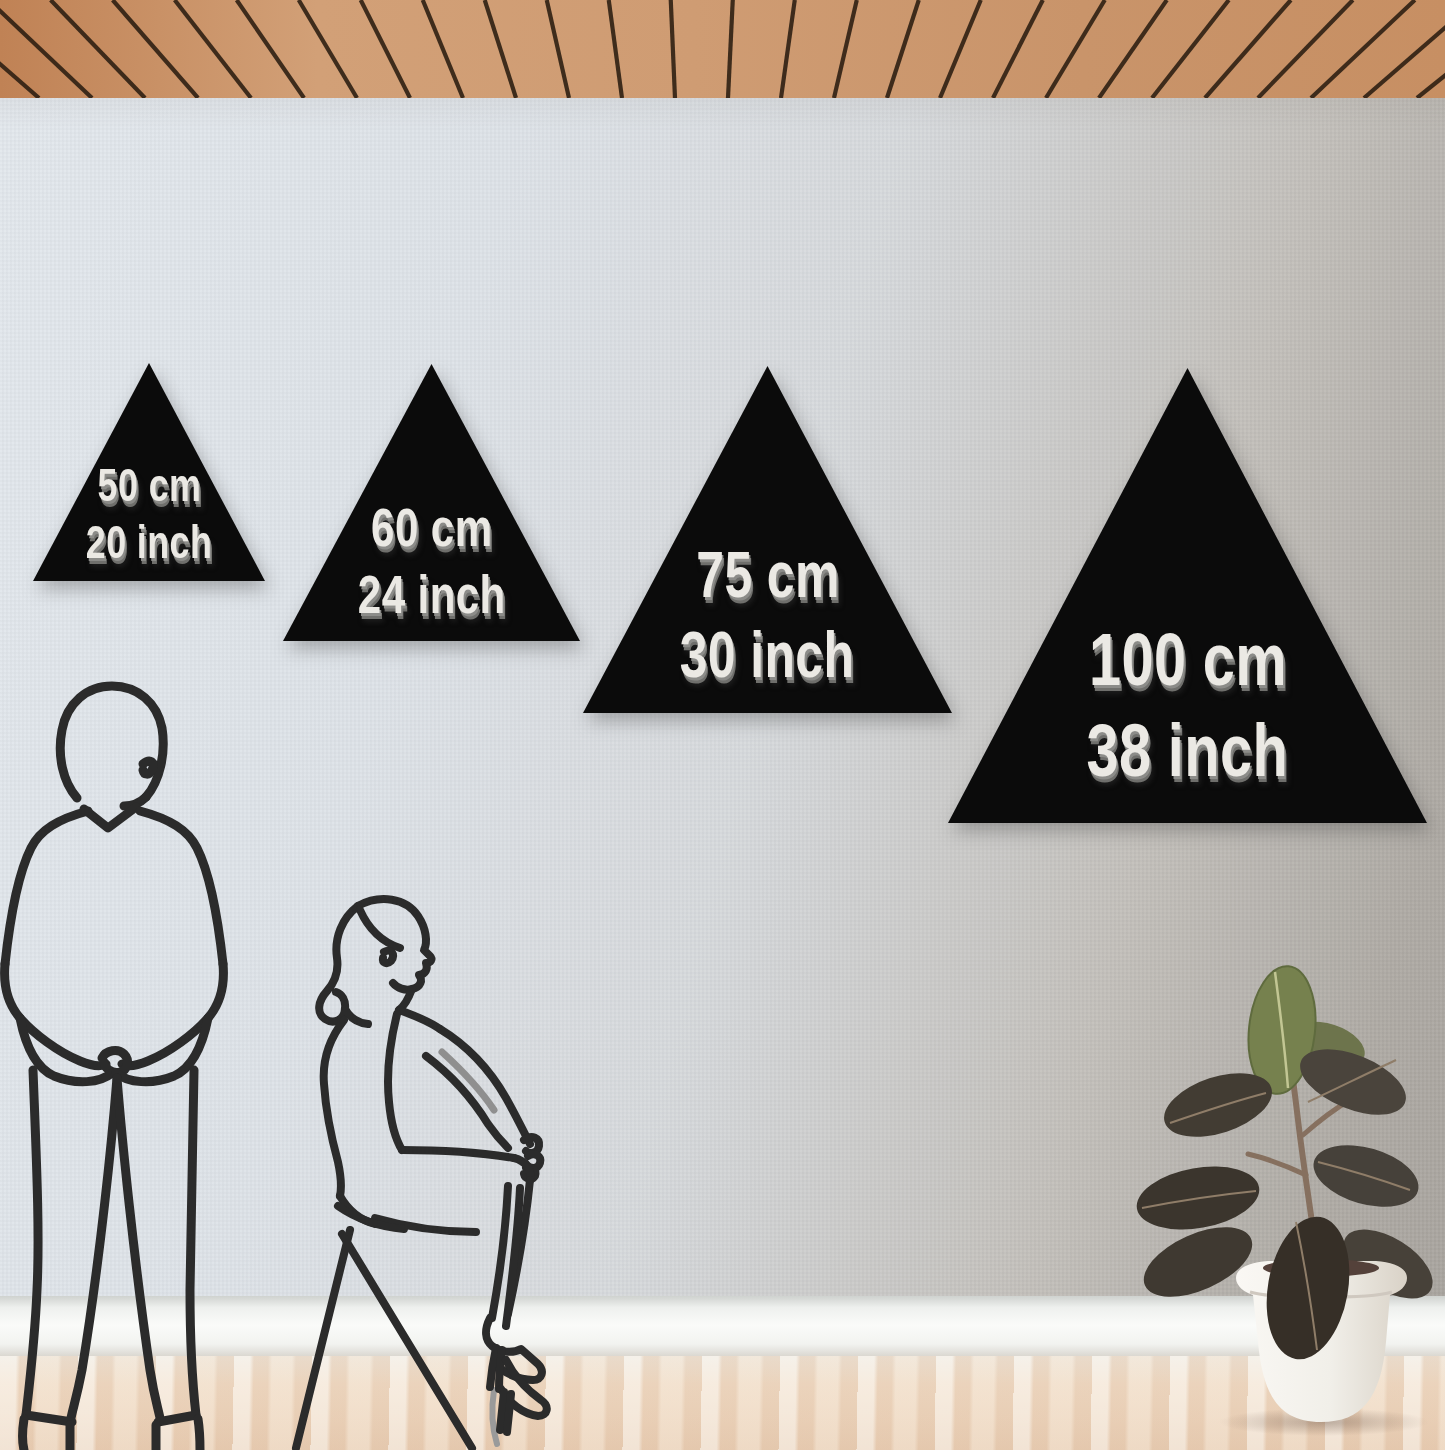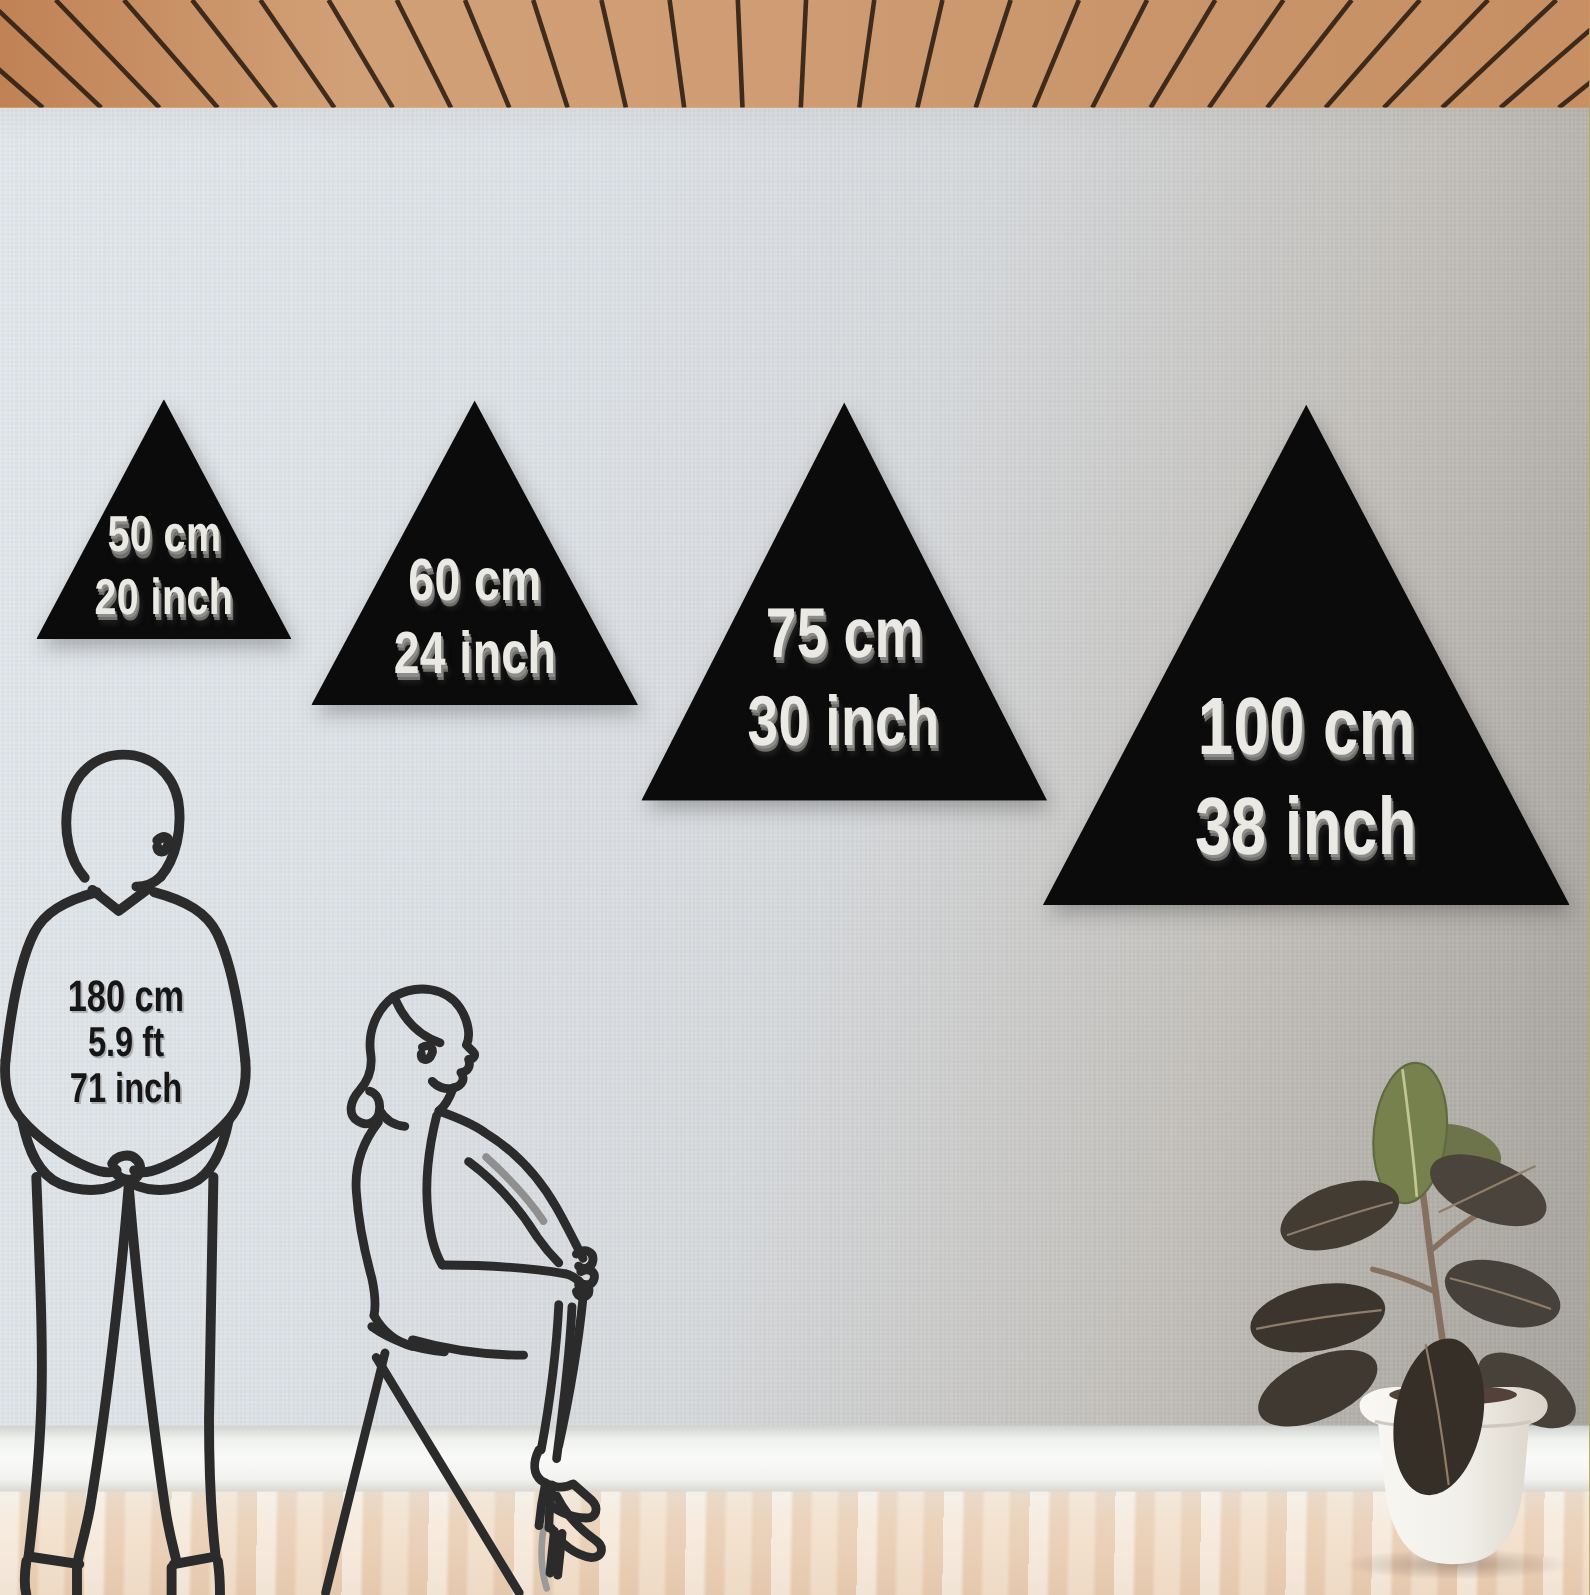"50 cm" .scene { background: #eab308 -> #bef264 }
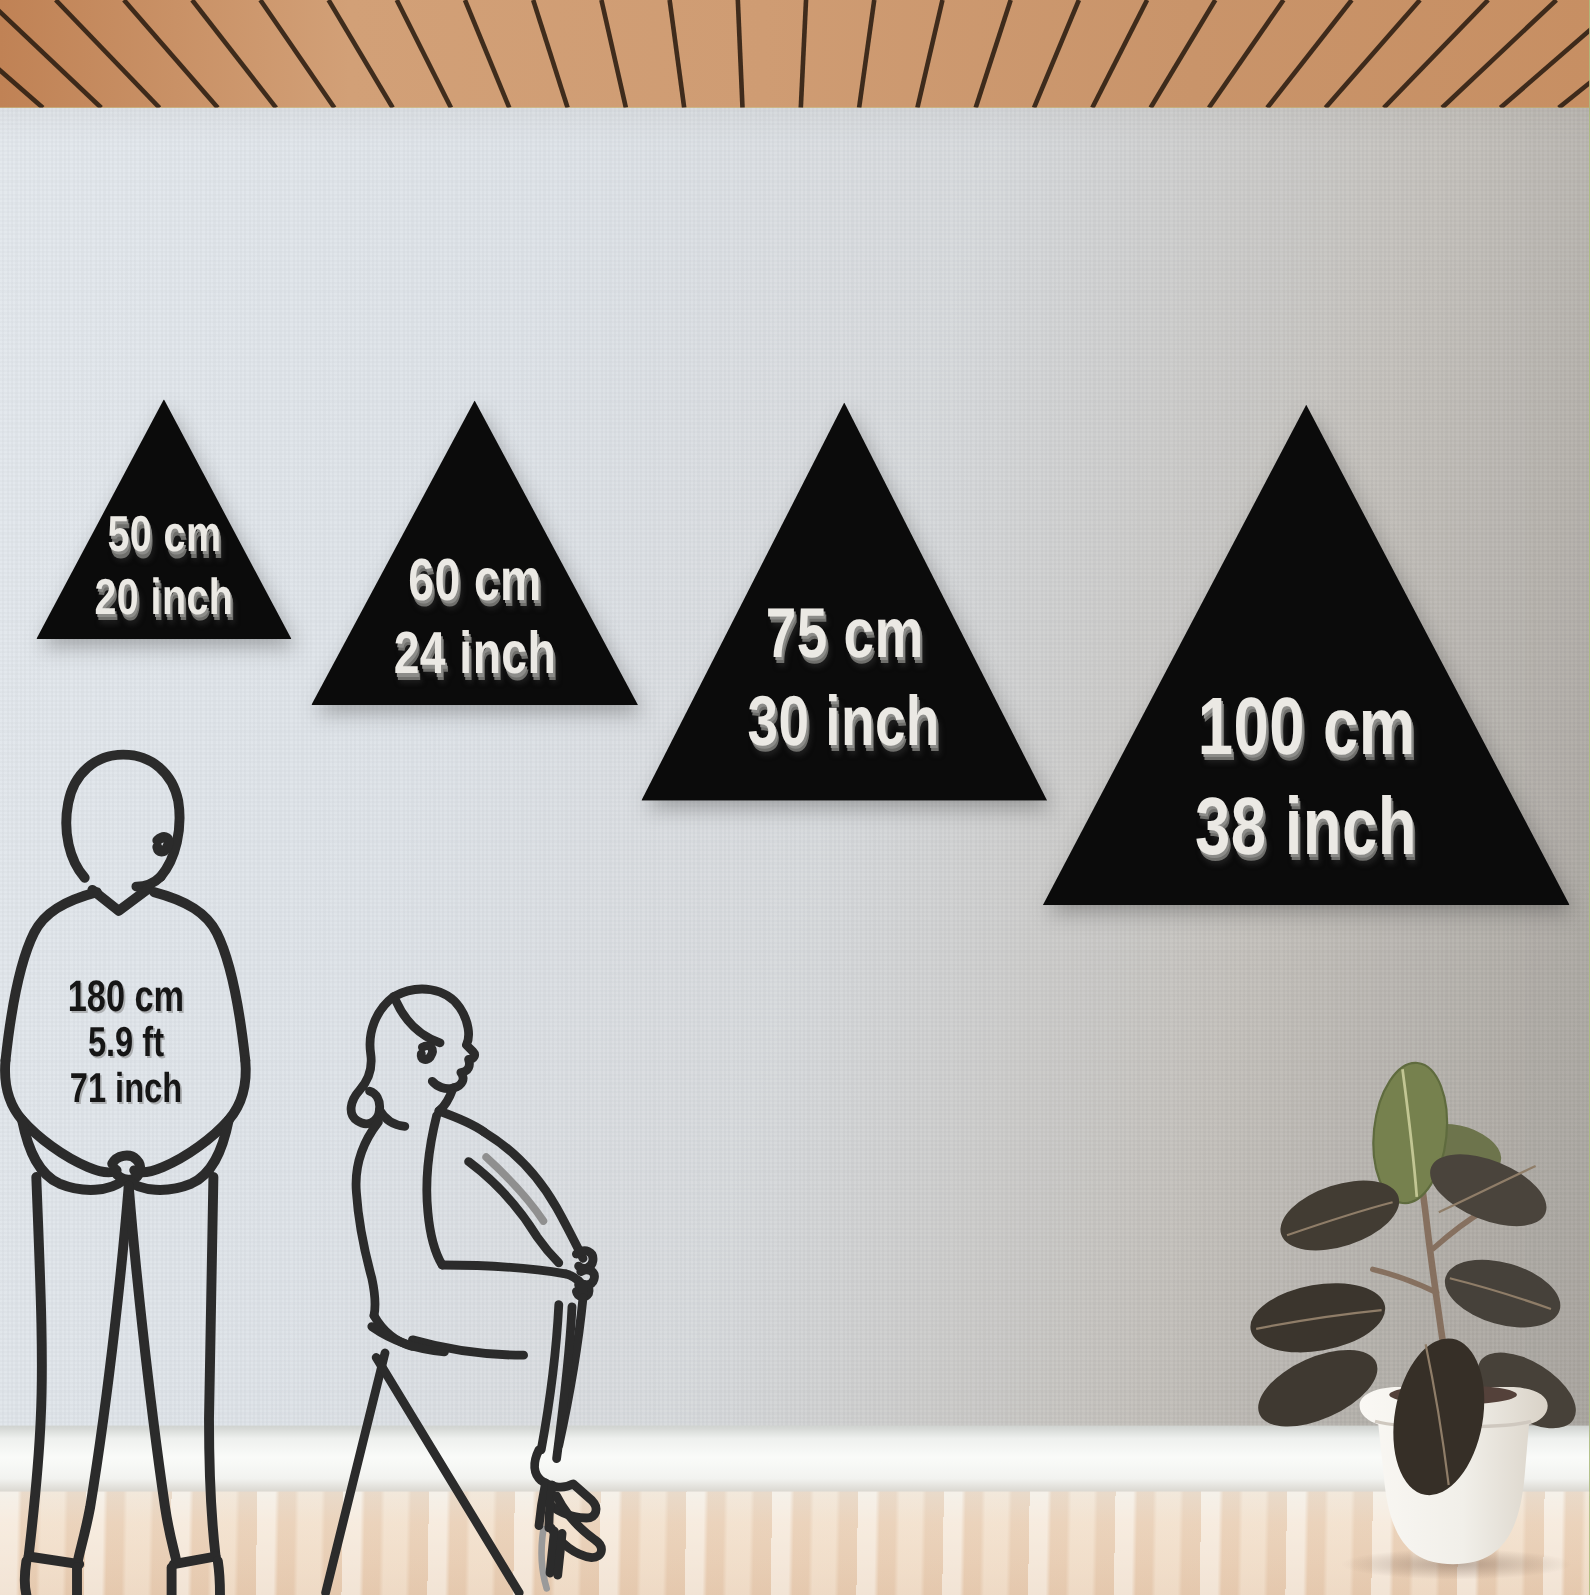"75 cm" .tri3 .tri-shape { padding-bottom: 33px -> 18px }
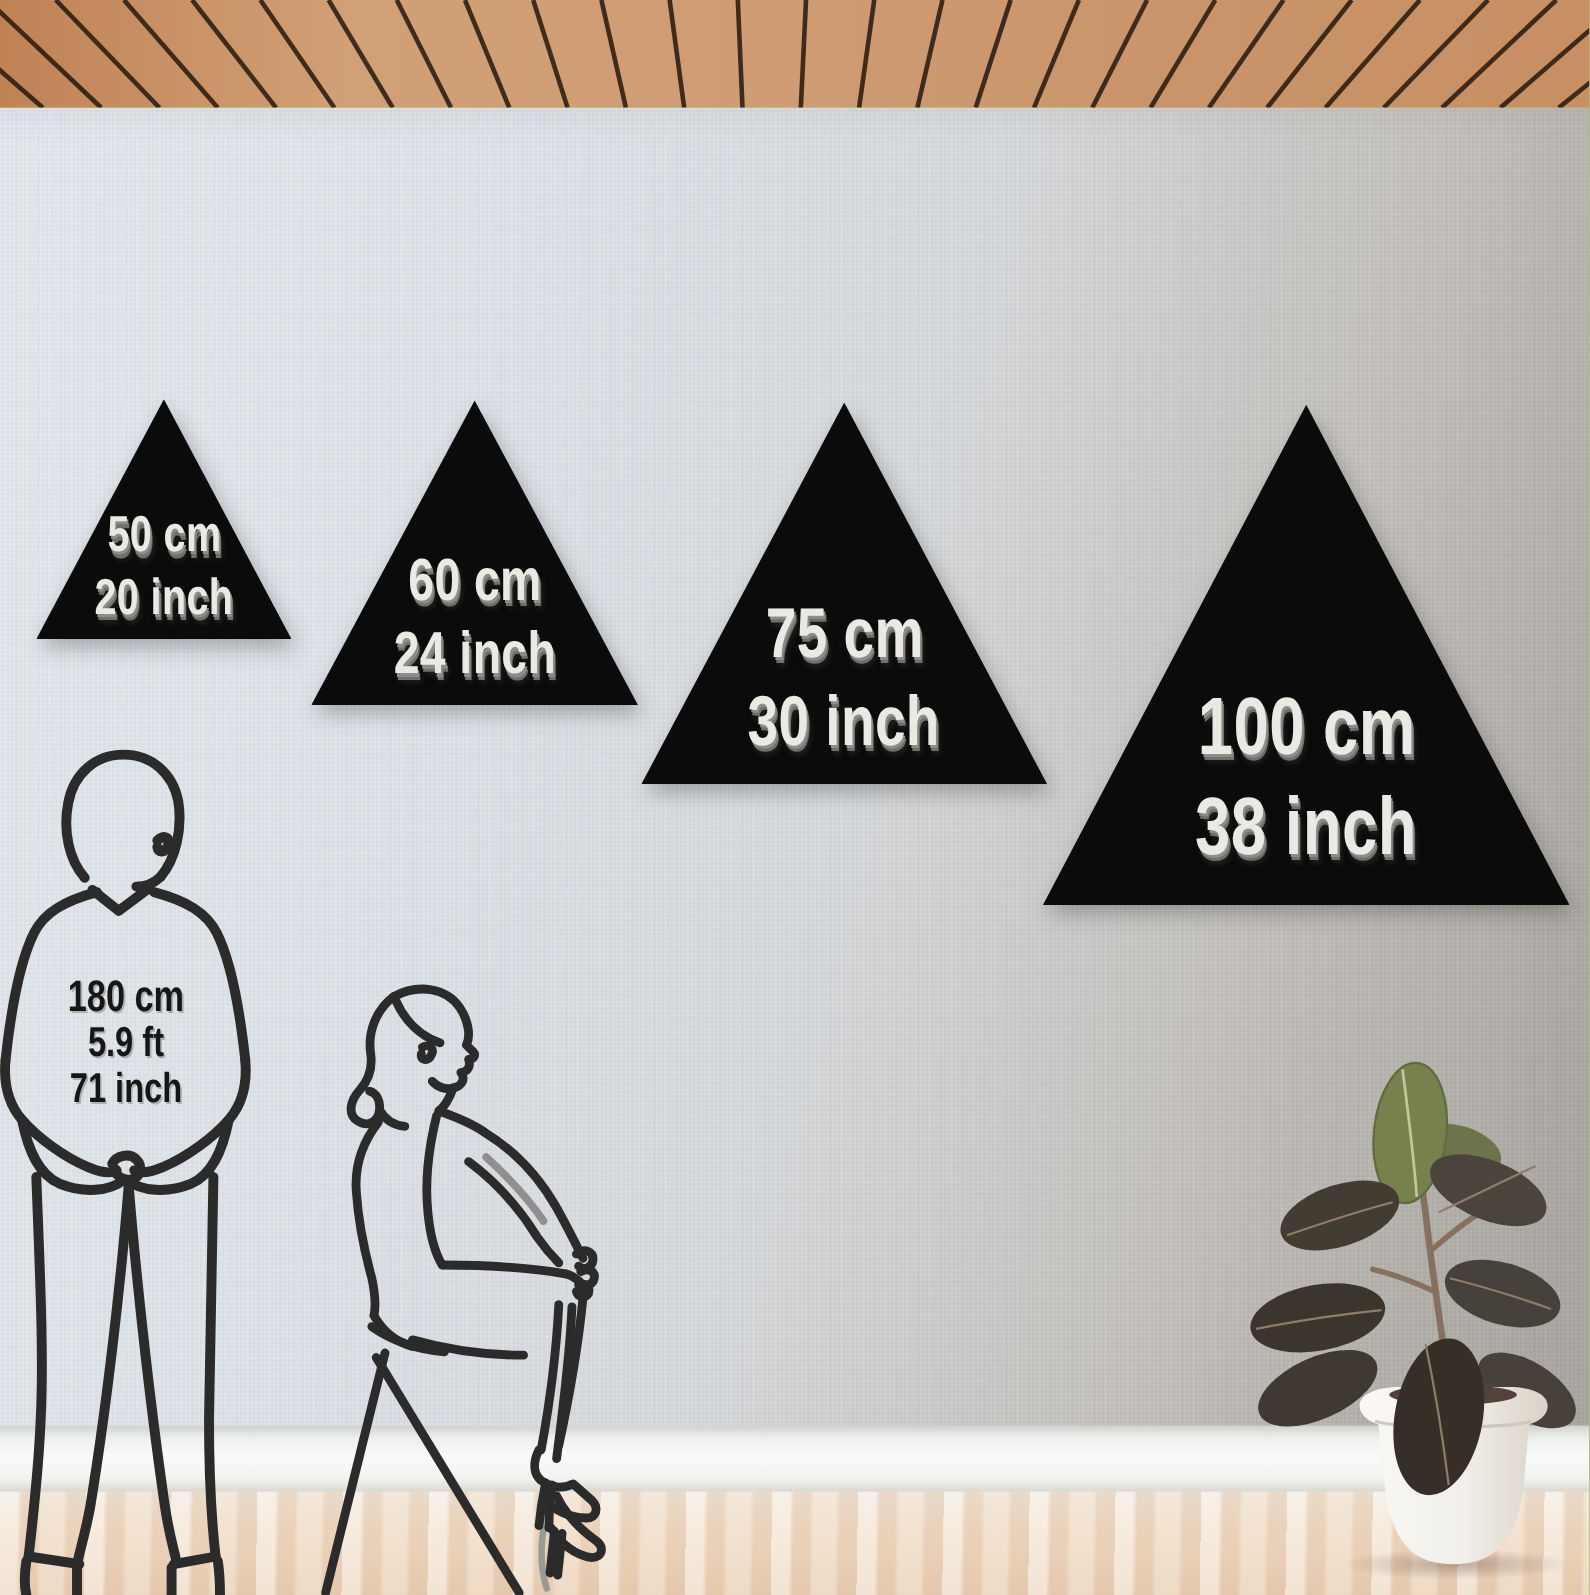"180 cm" div.height-label { html: <div> <span>180 cm</span> <span>5.9 ft</span> <span>71 inch</span> </div> -> none }
